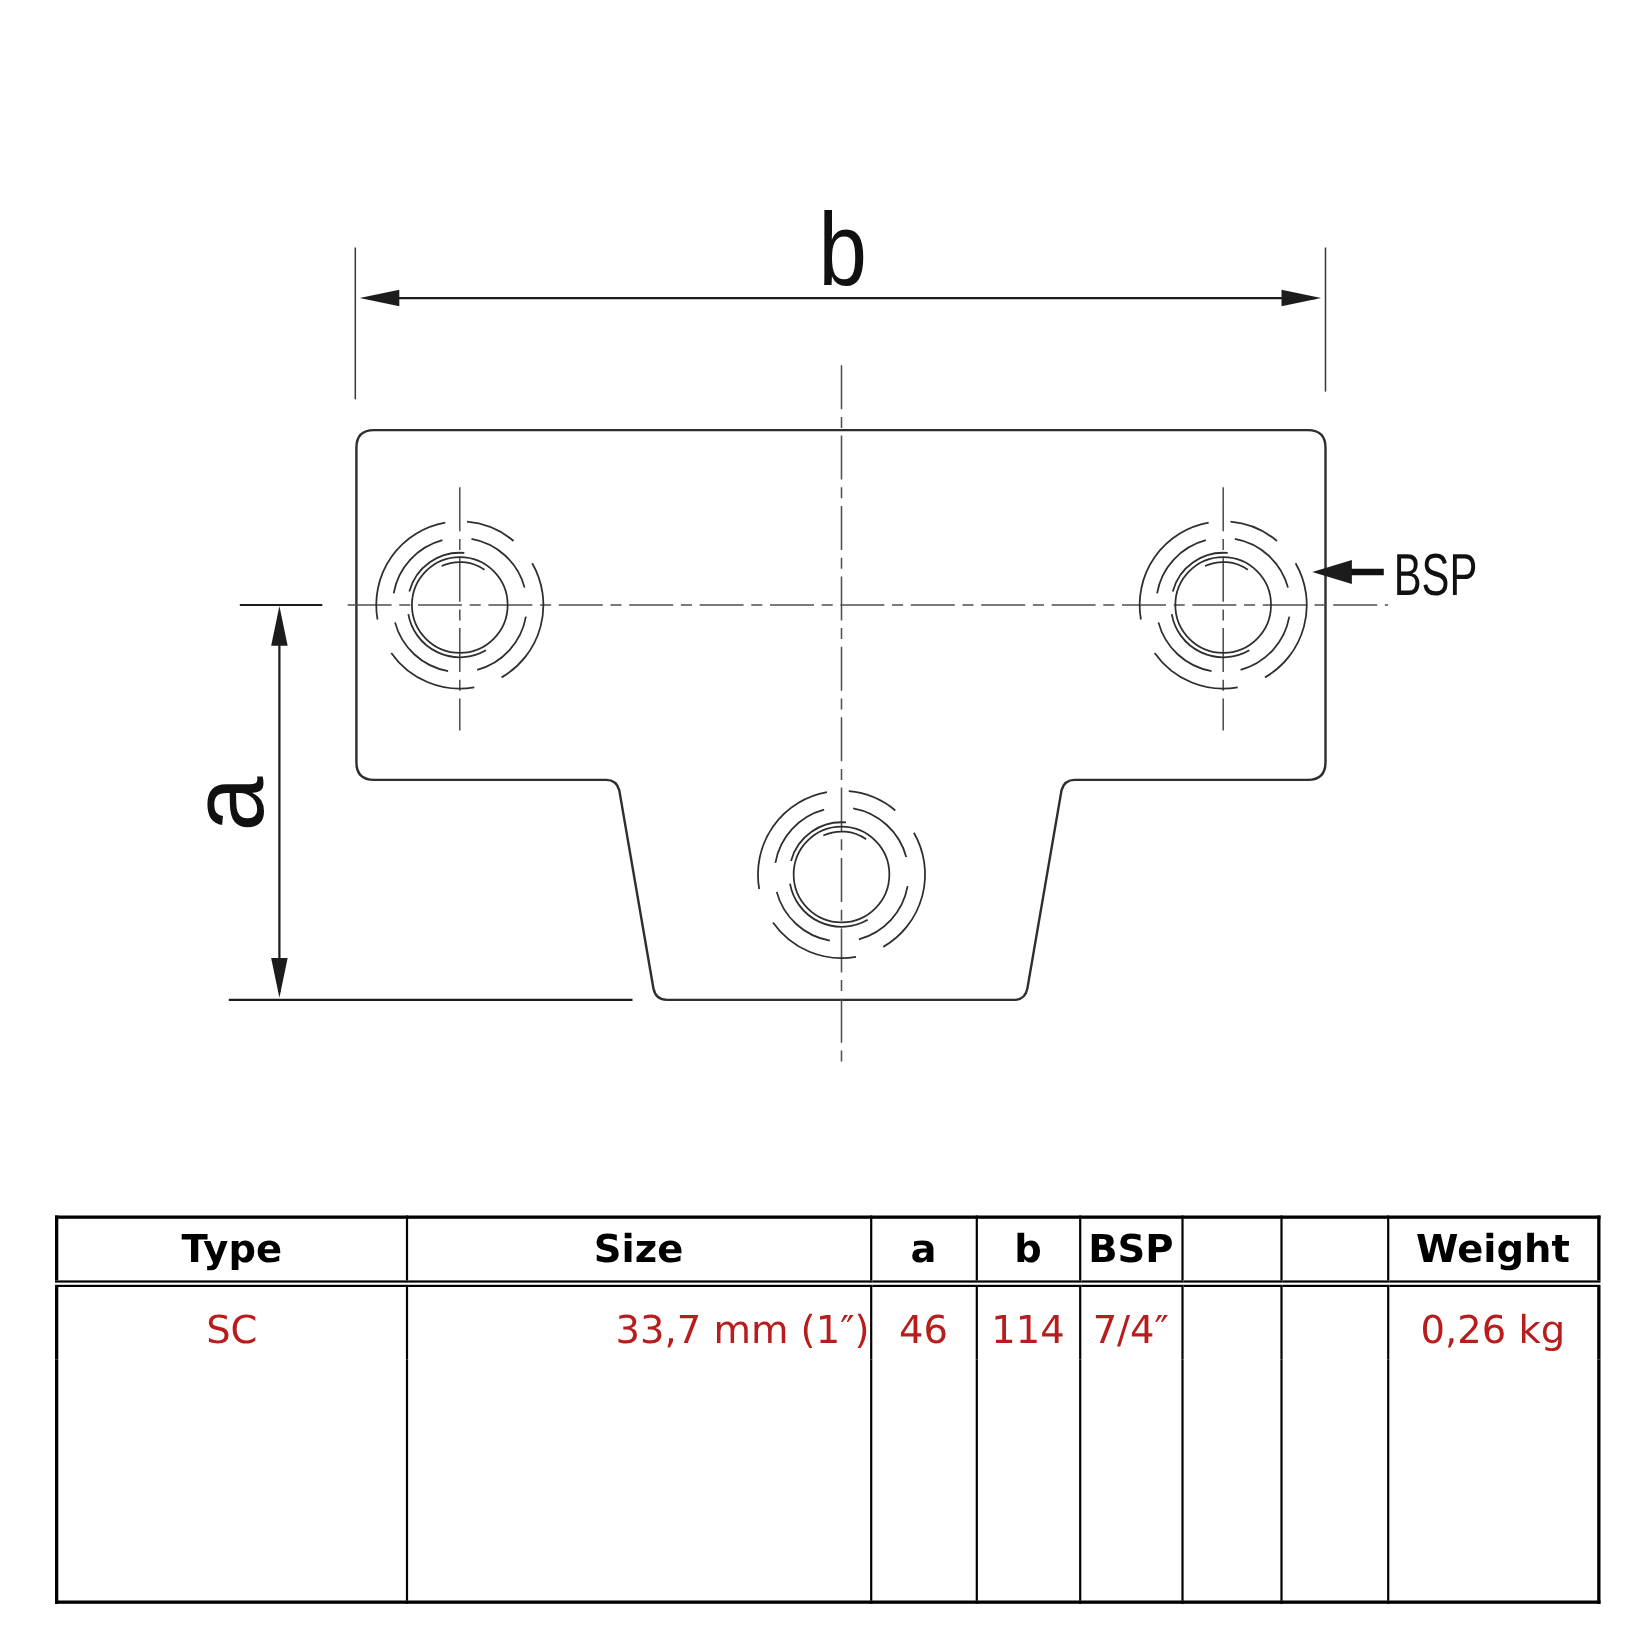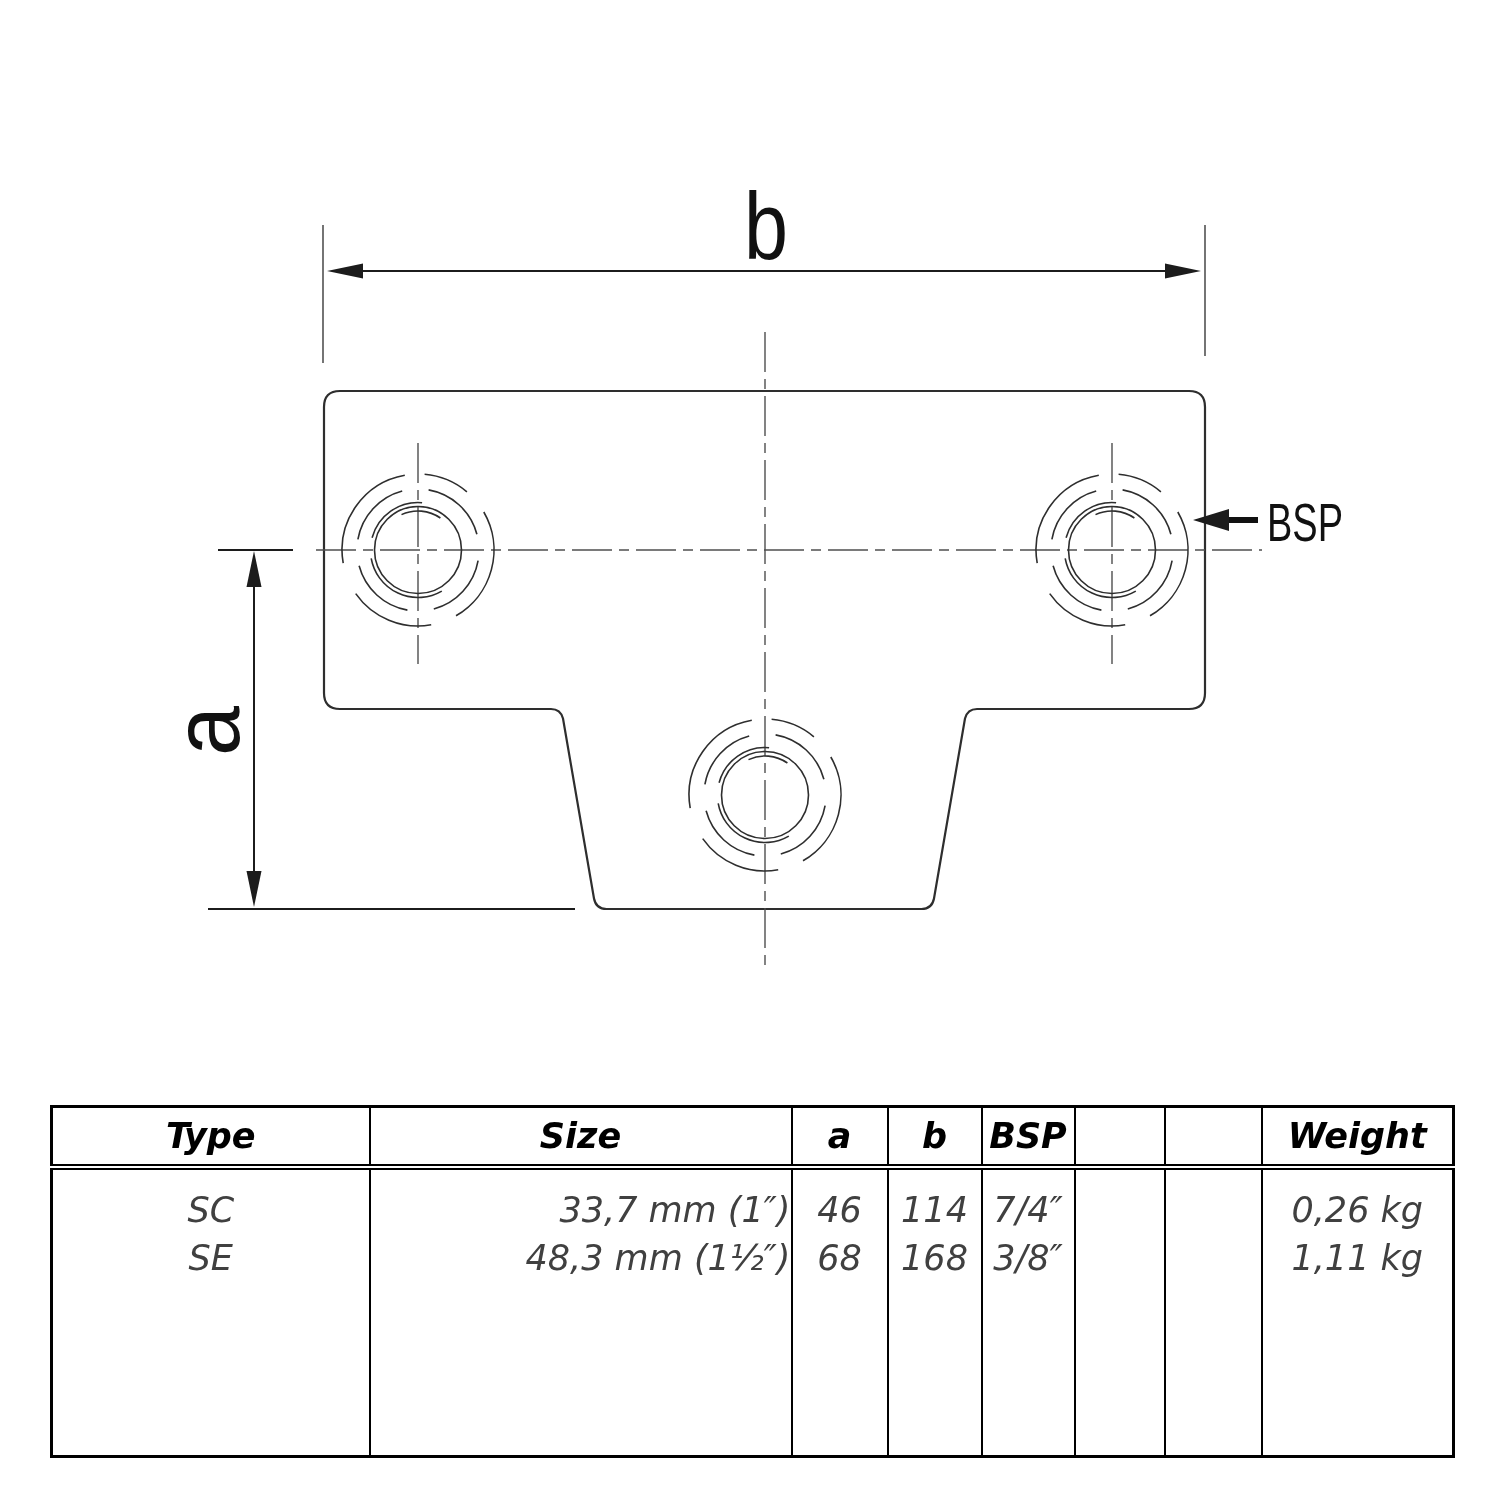"Type" table.spec { font-style: italic -> none }
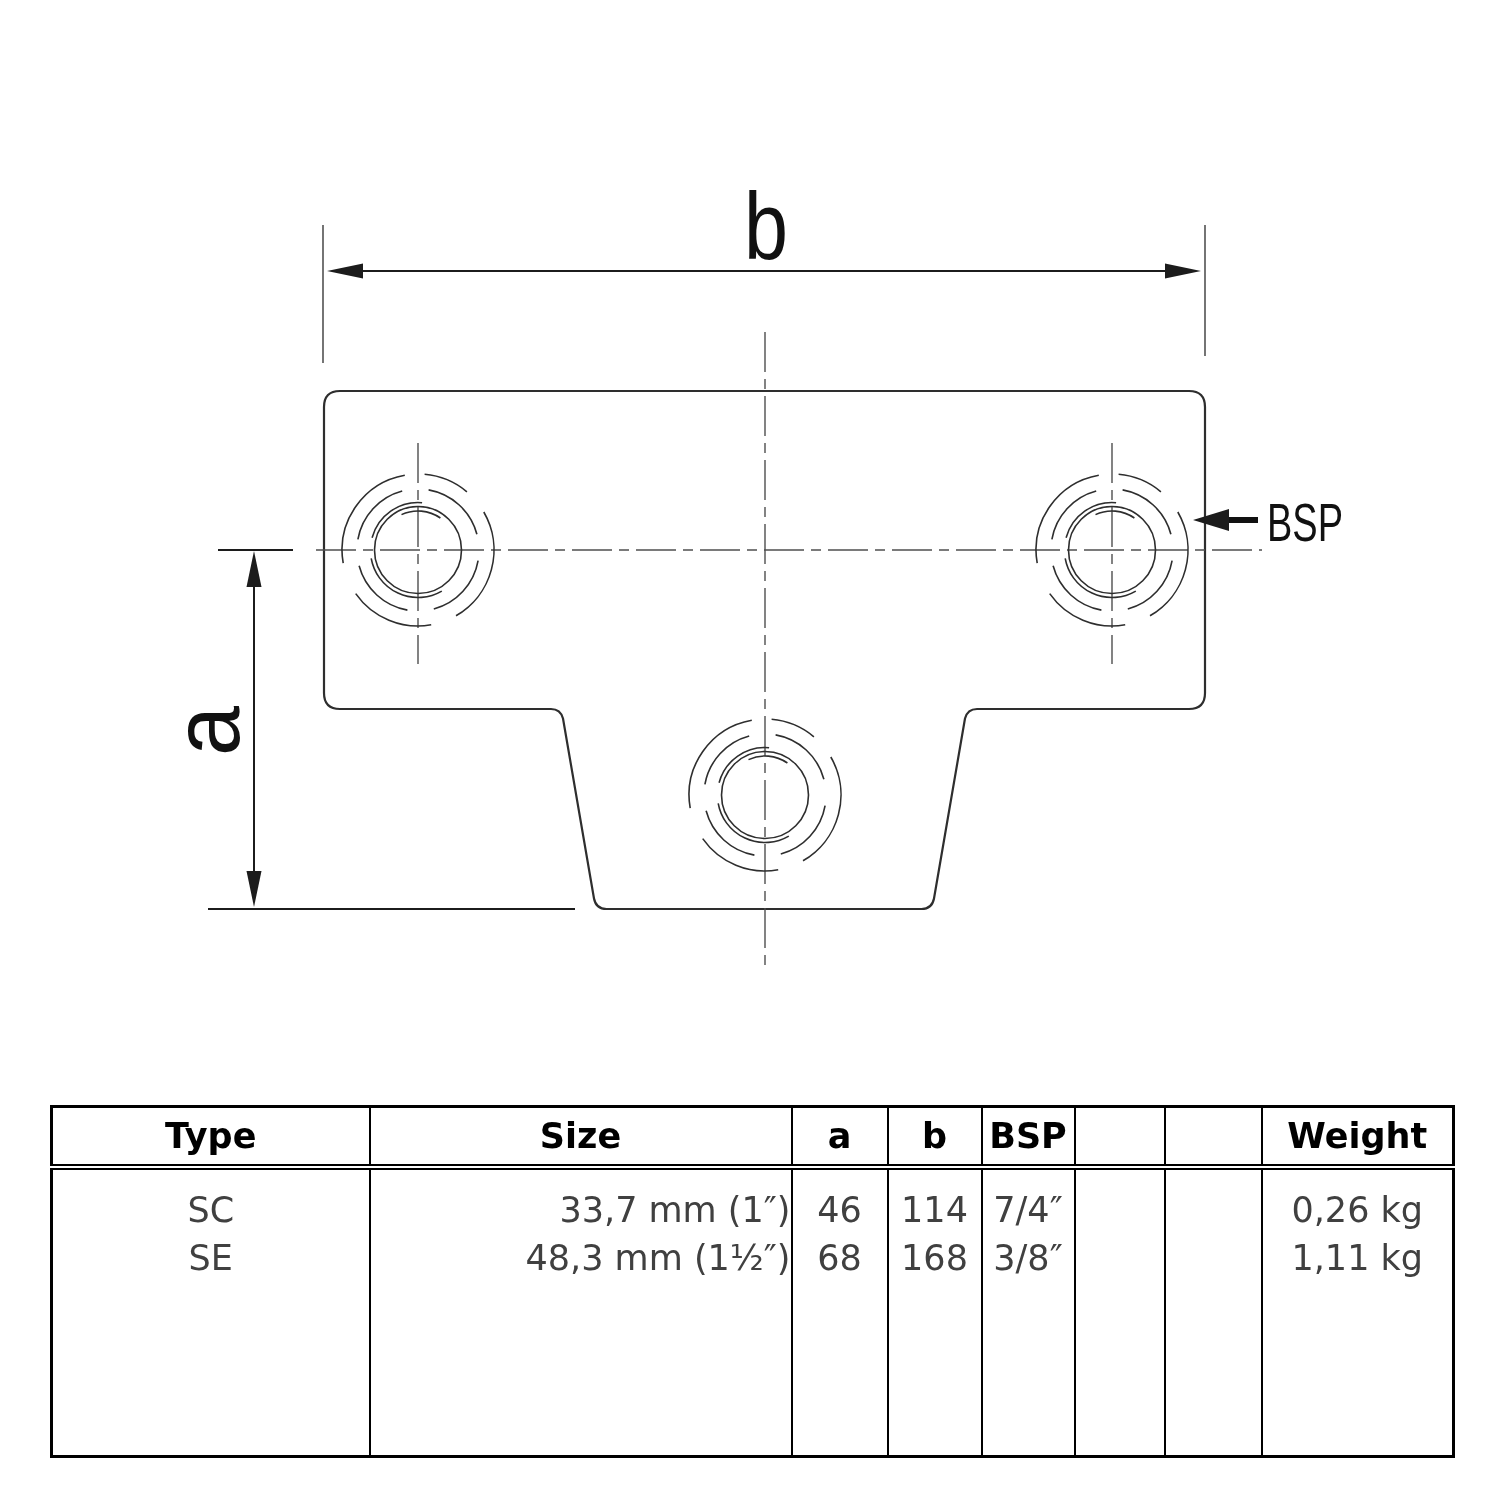"SC" table.spec tbody td { color: #404040 -> #b91c1c }
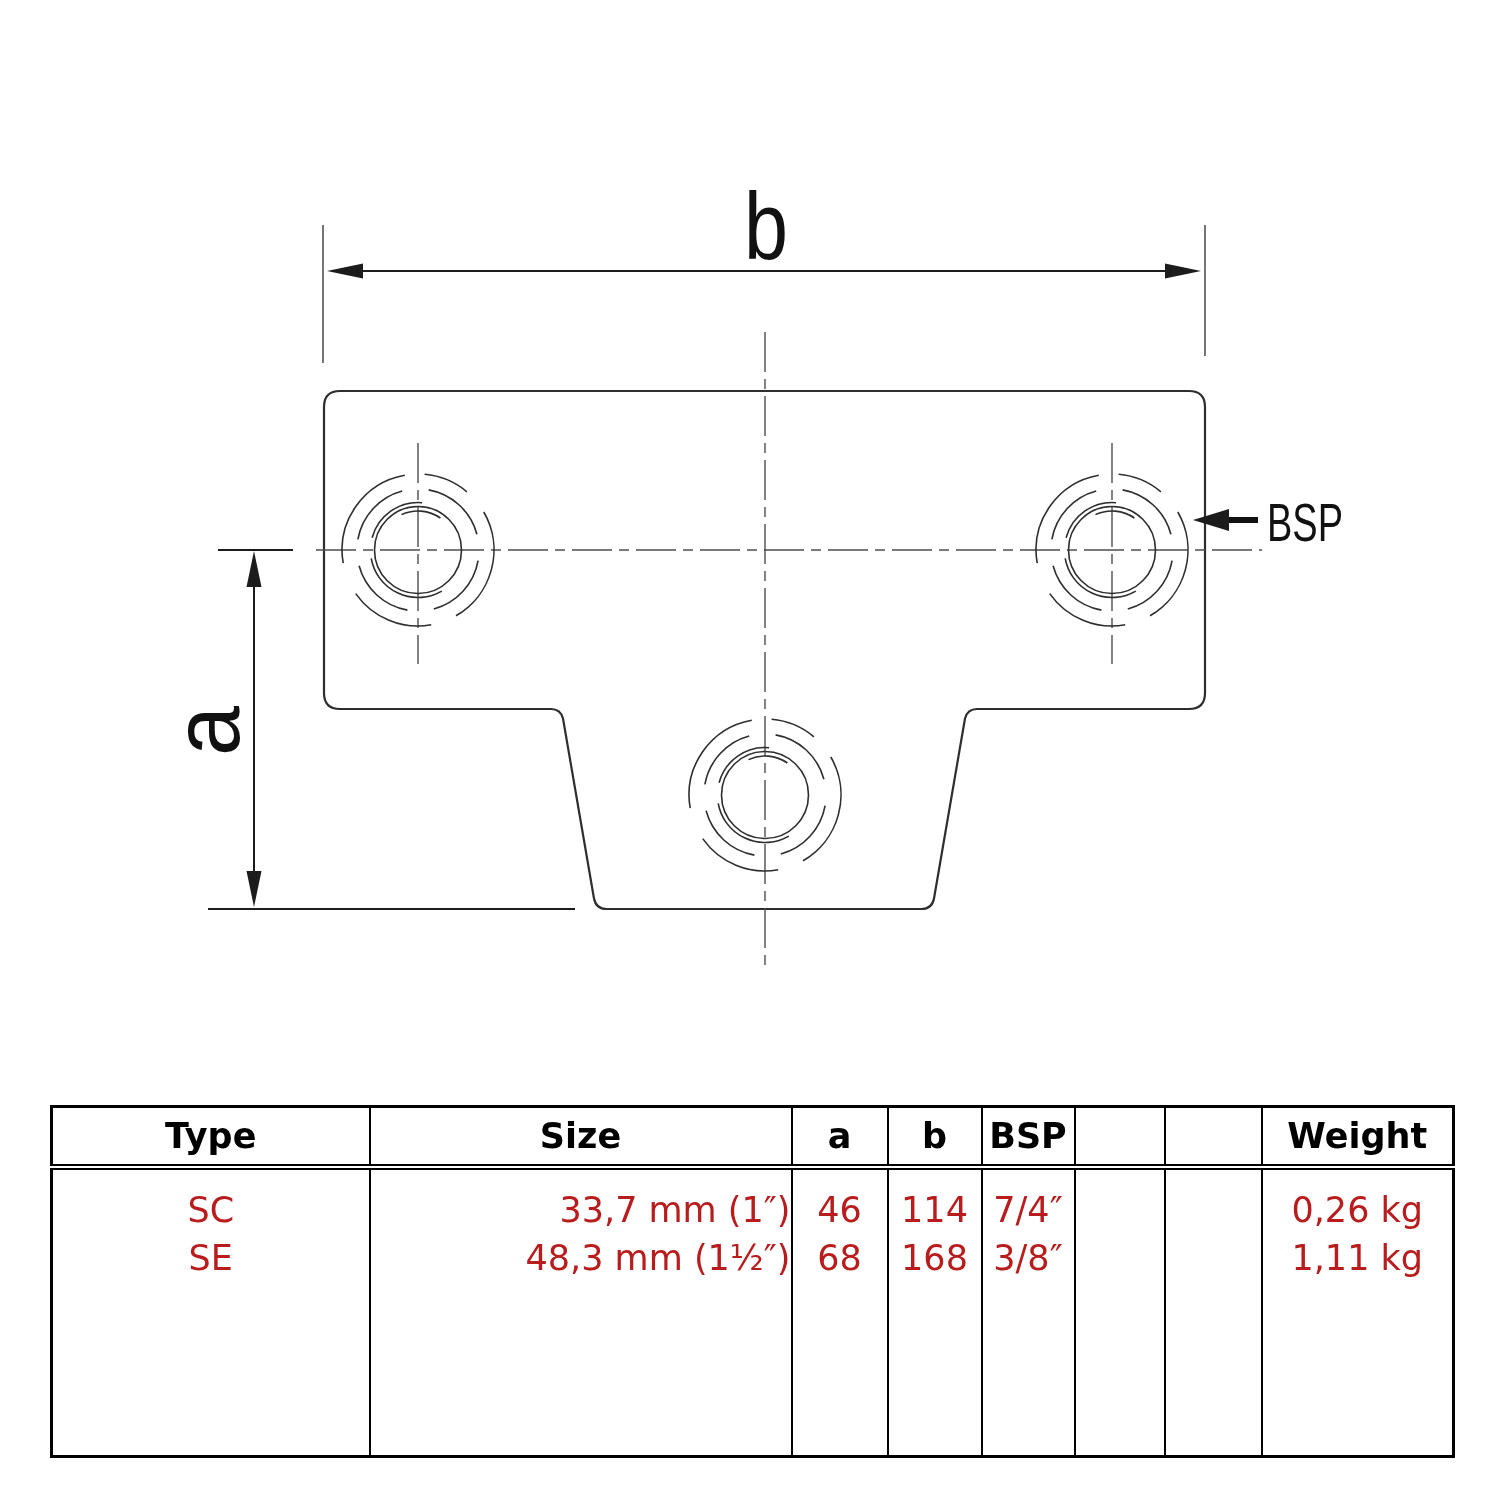"SE" tr { html: <tr> <td>SE</td> <td>48,3 mm (1½″)</td> <td>68</td> <td>168</td> <td>3/8″</td> <td></td> <td></td> <td>1,11 kg</td> </tr> -> none }
